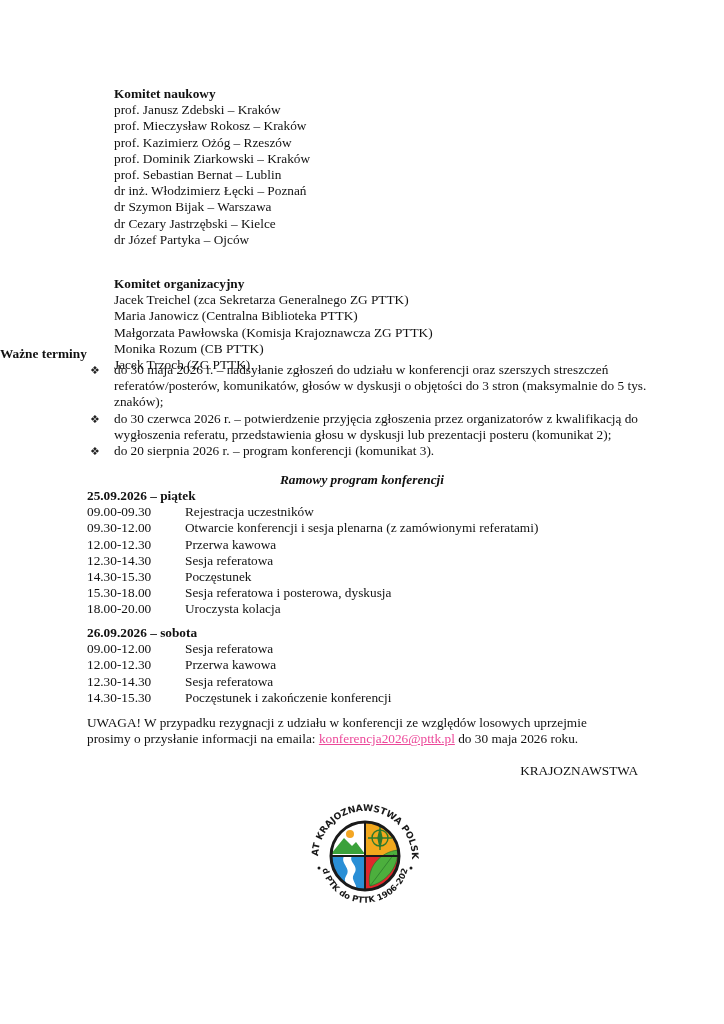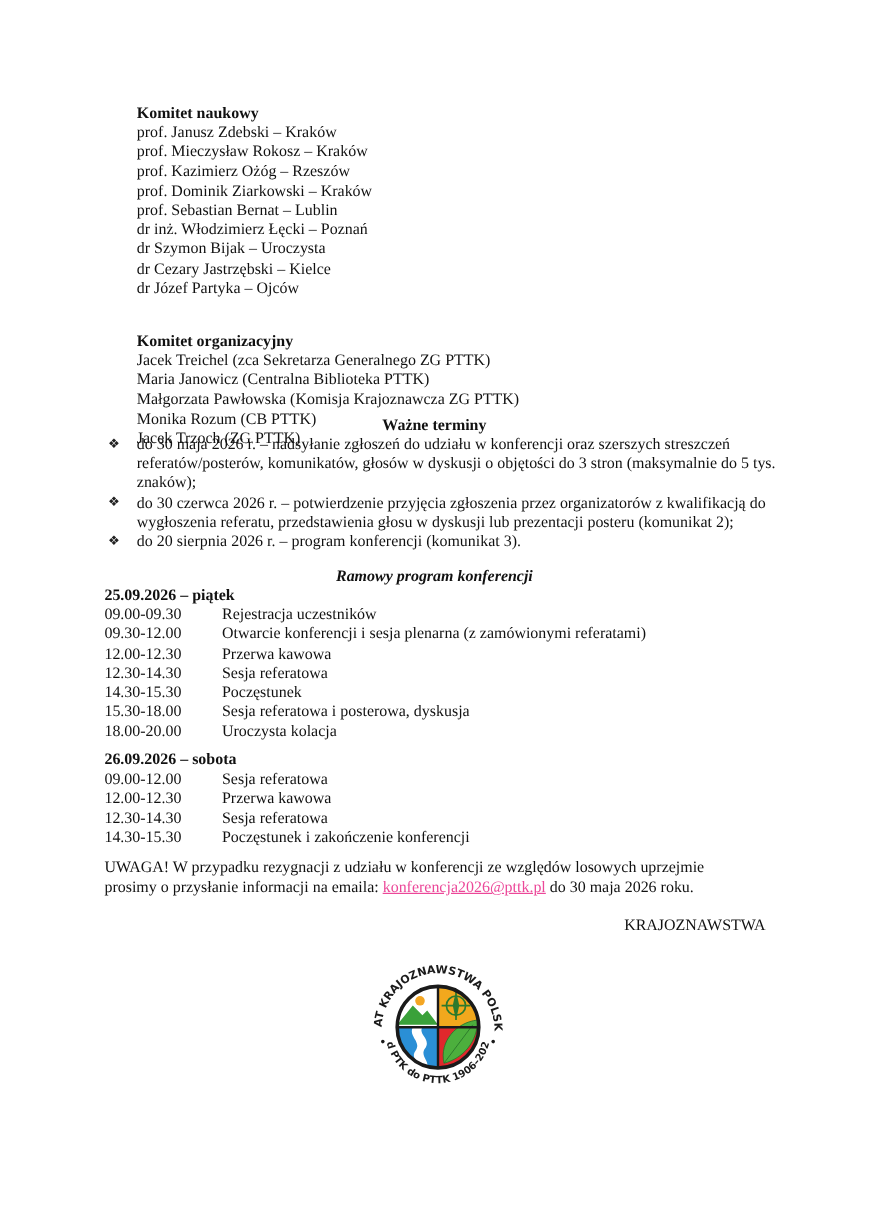"dr Szymon Bijak – Uroczysta" div.line { text: Uroczysta -> Warszawa }
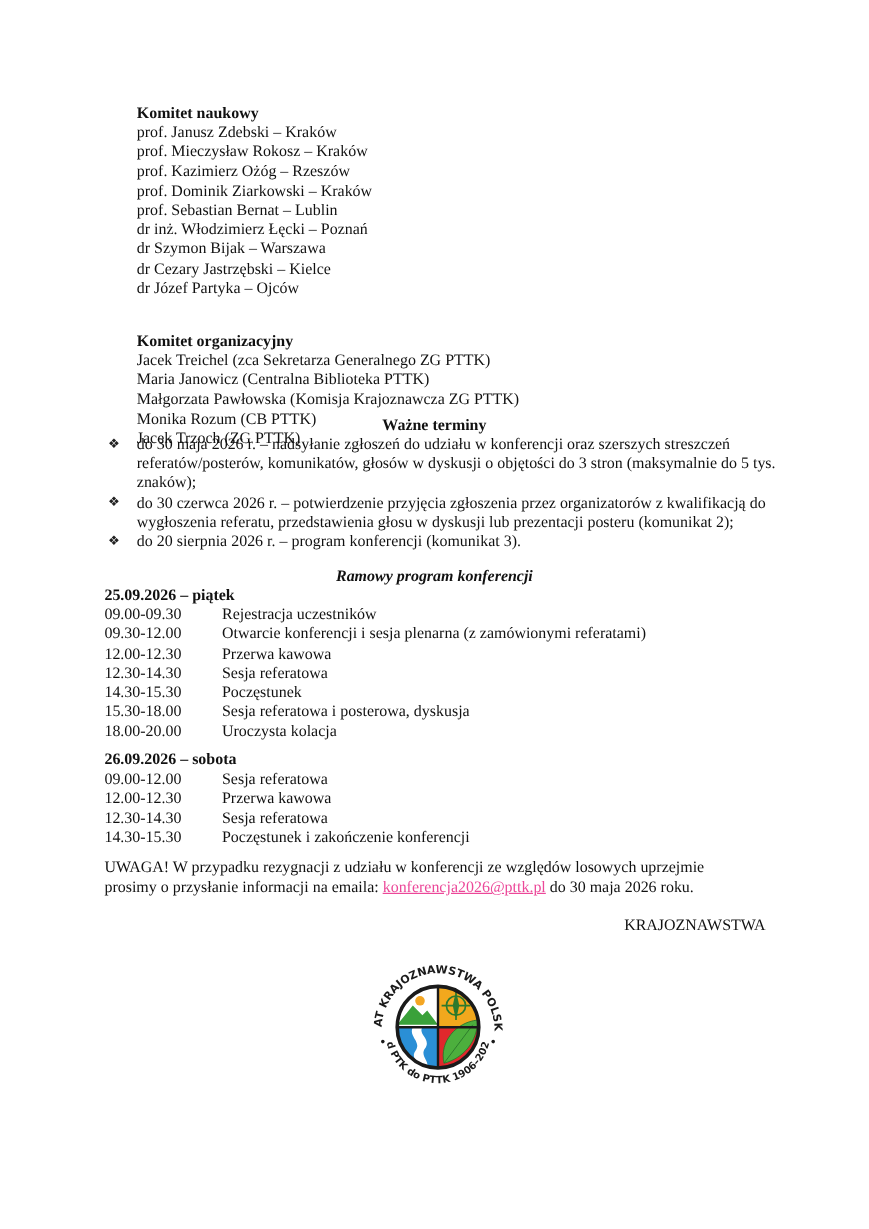"Ważne terminy" #terms-title { text-align: center -> none }
